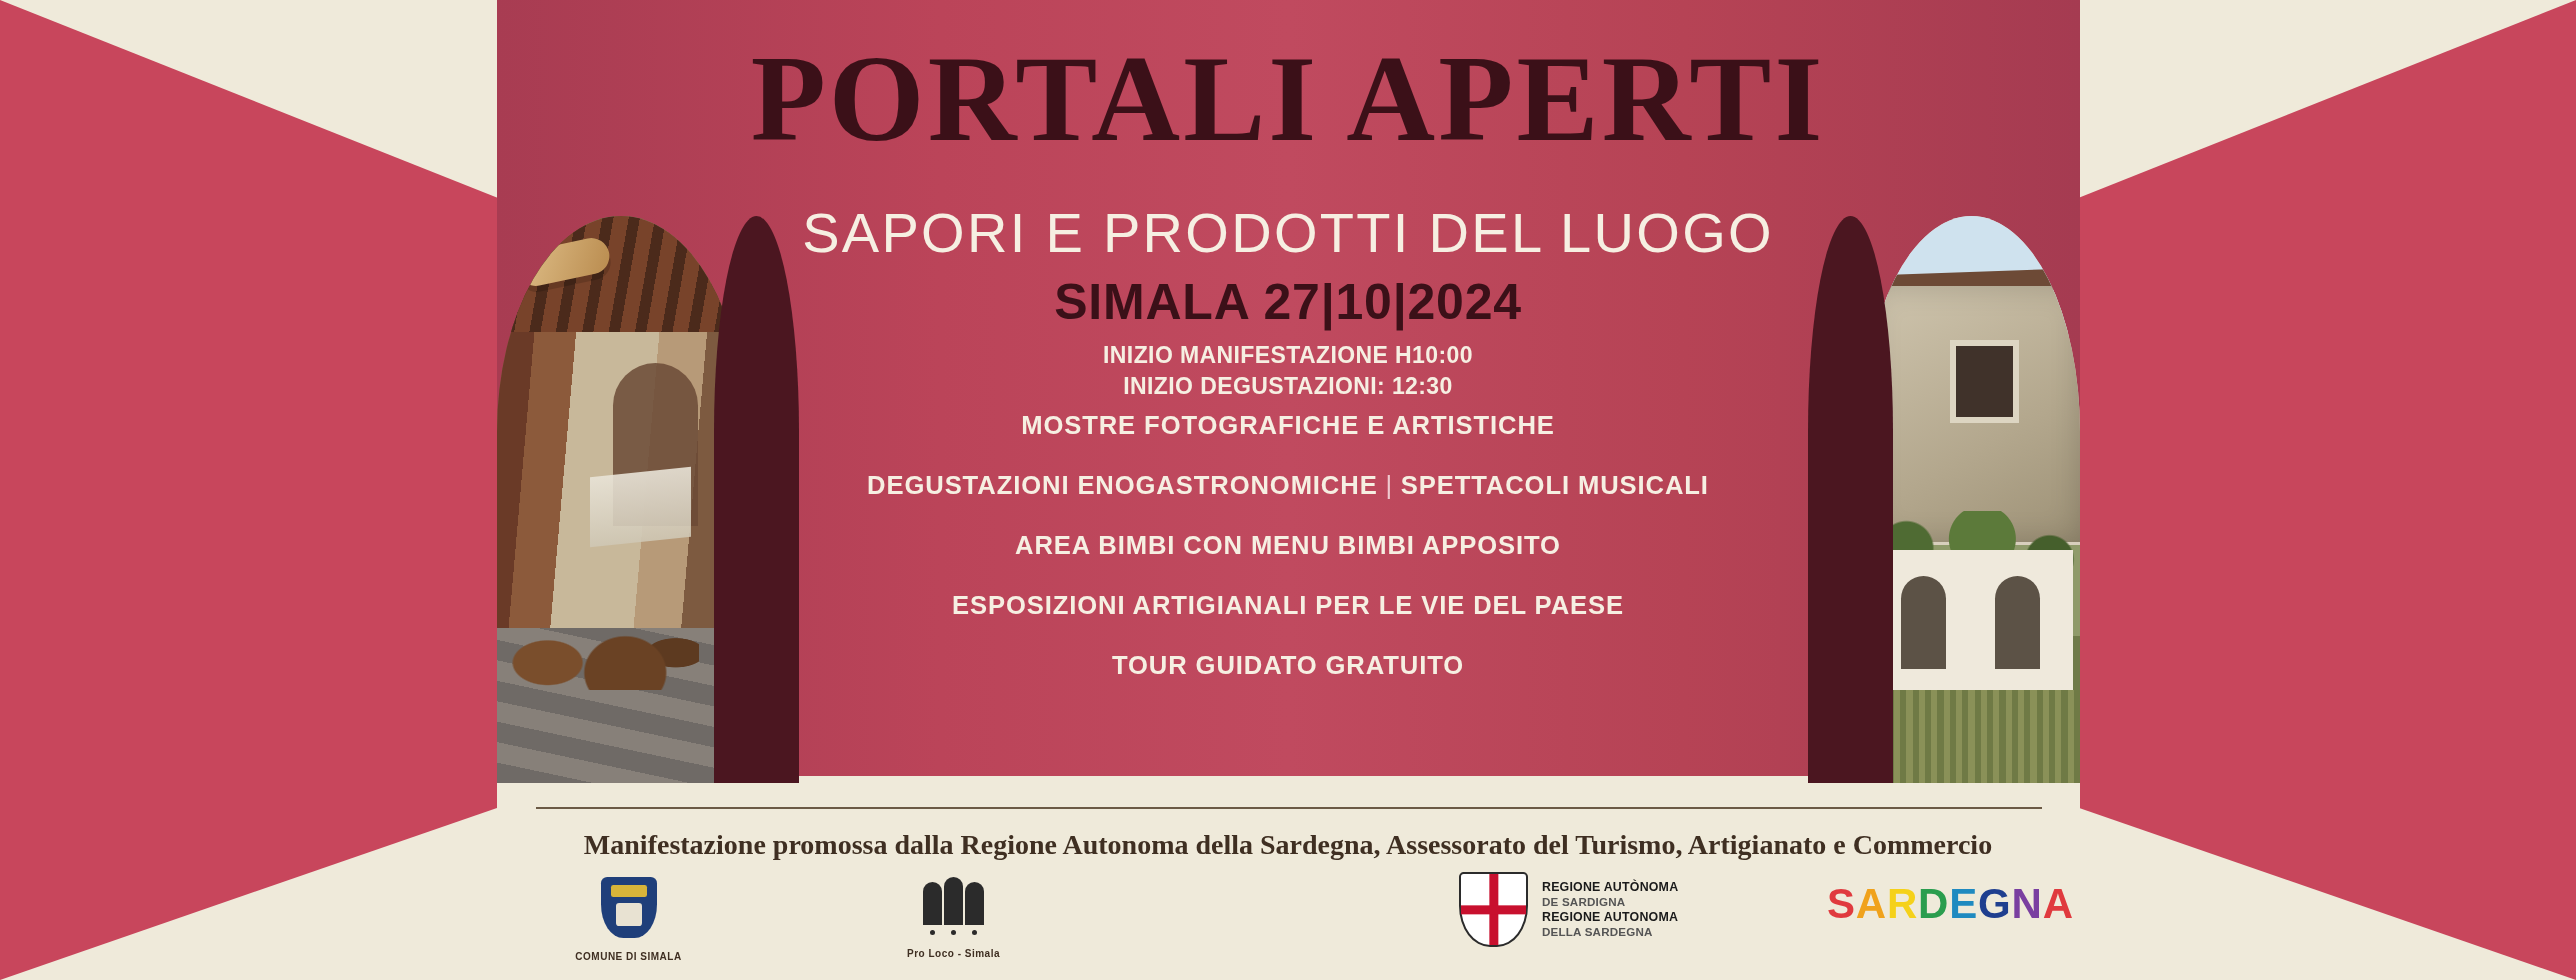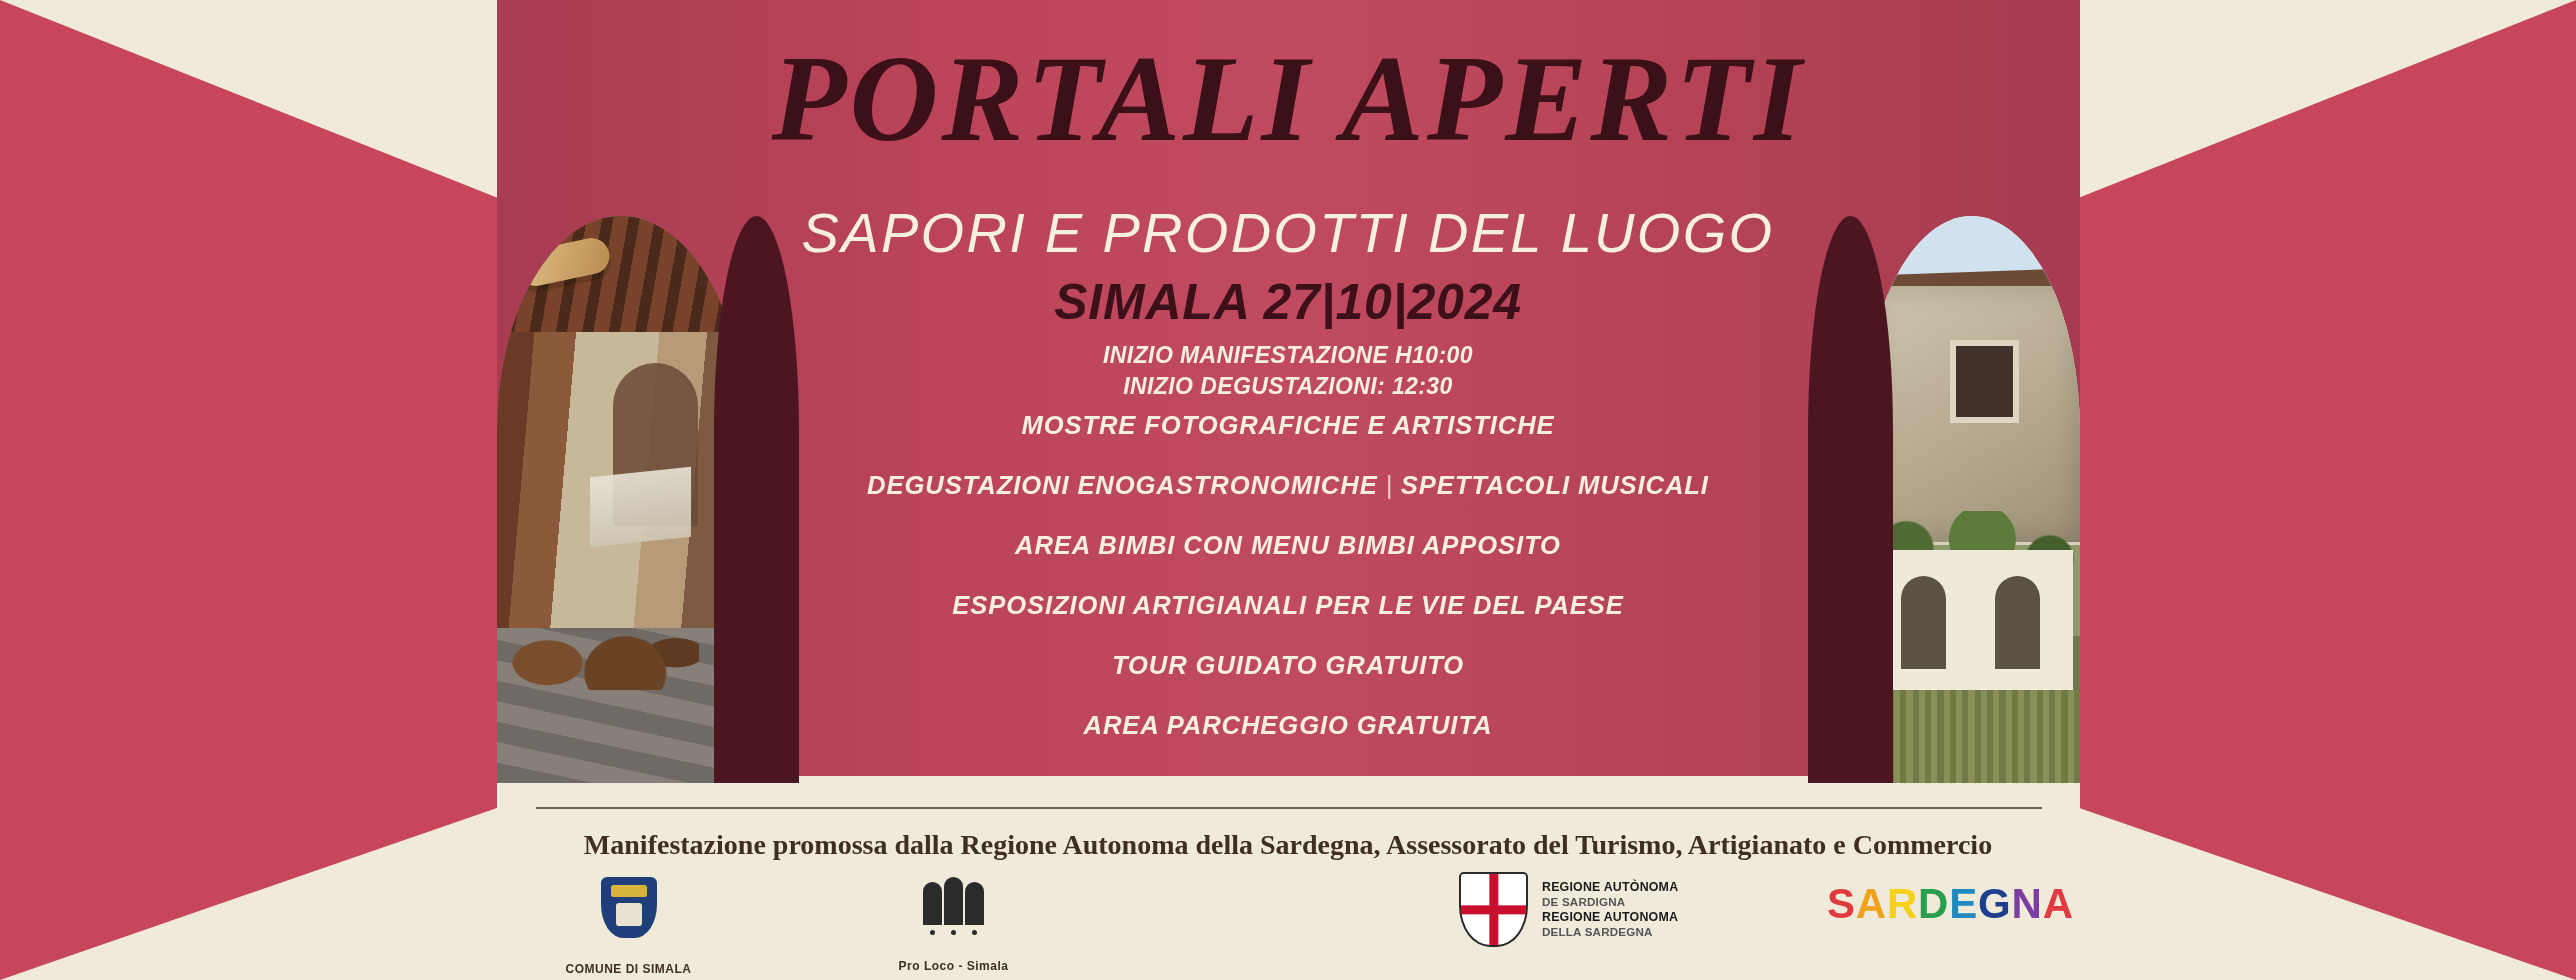"PORTALI APERTI" .content { font-style: italic -> none }
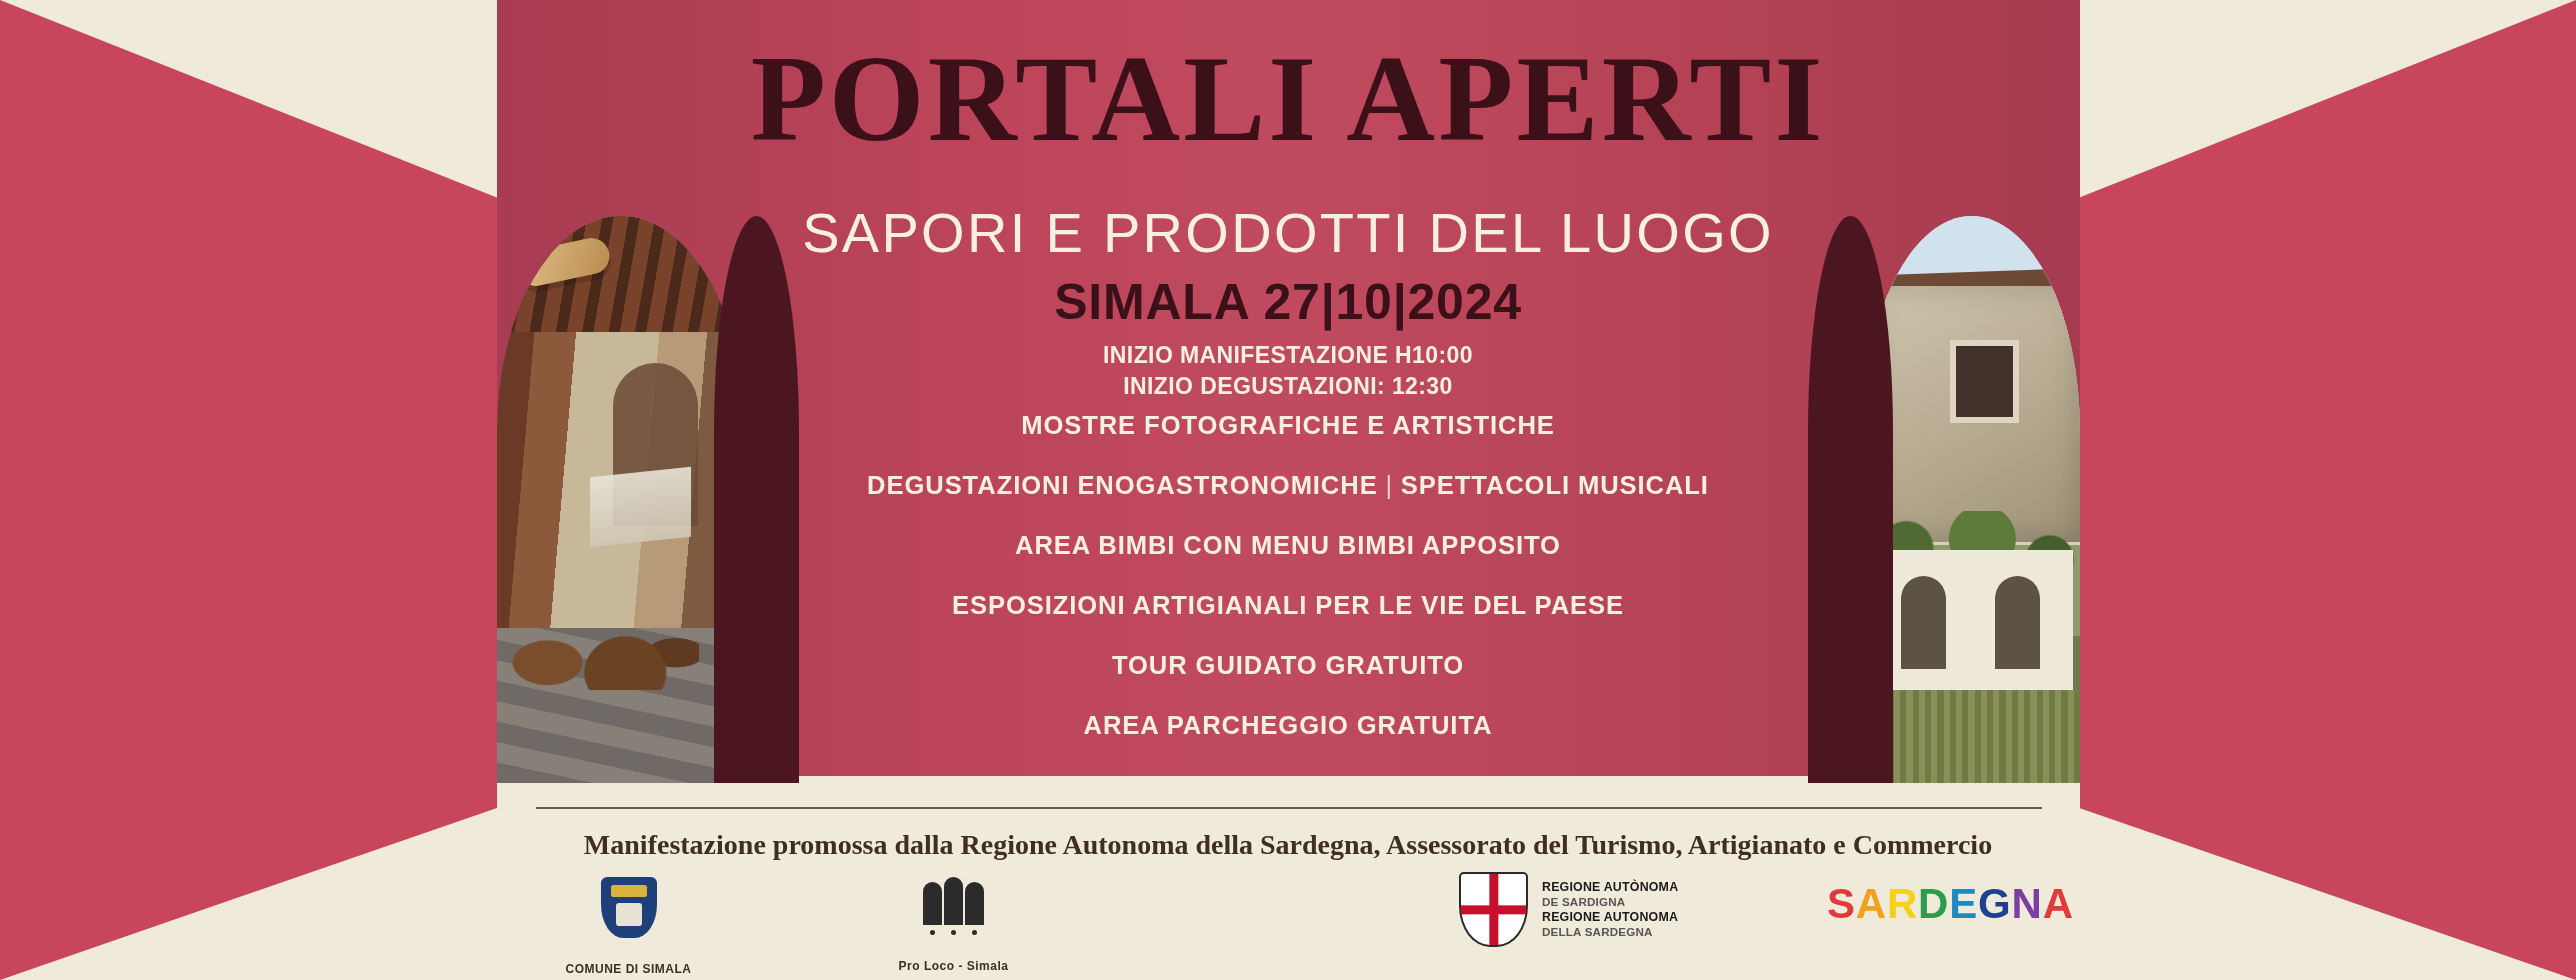"AREA PARCHEGGIO GRATUITA" div.line { html: <div> <span>AREA PARCHEGGIO GRATUITA</span> </div> -> none }
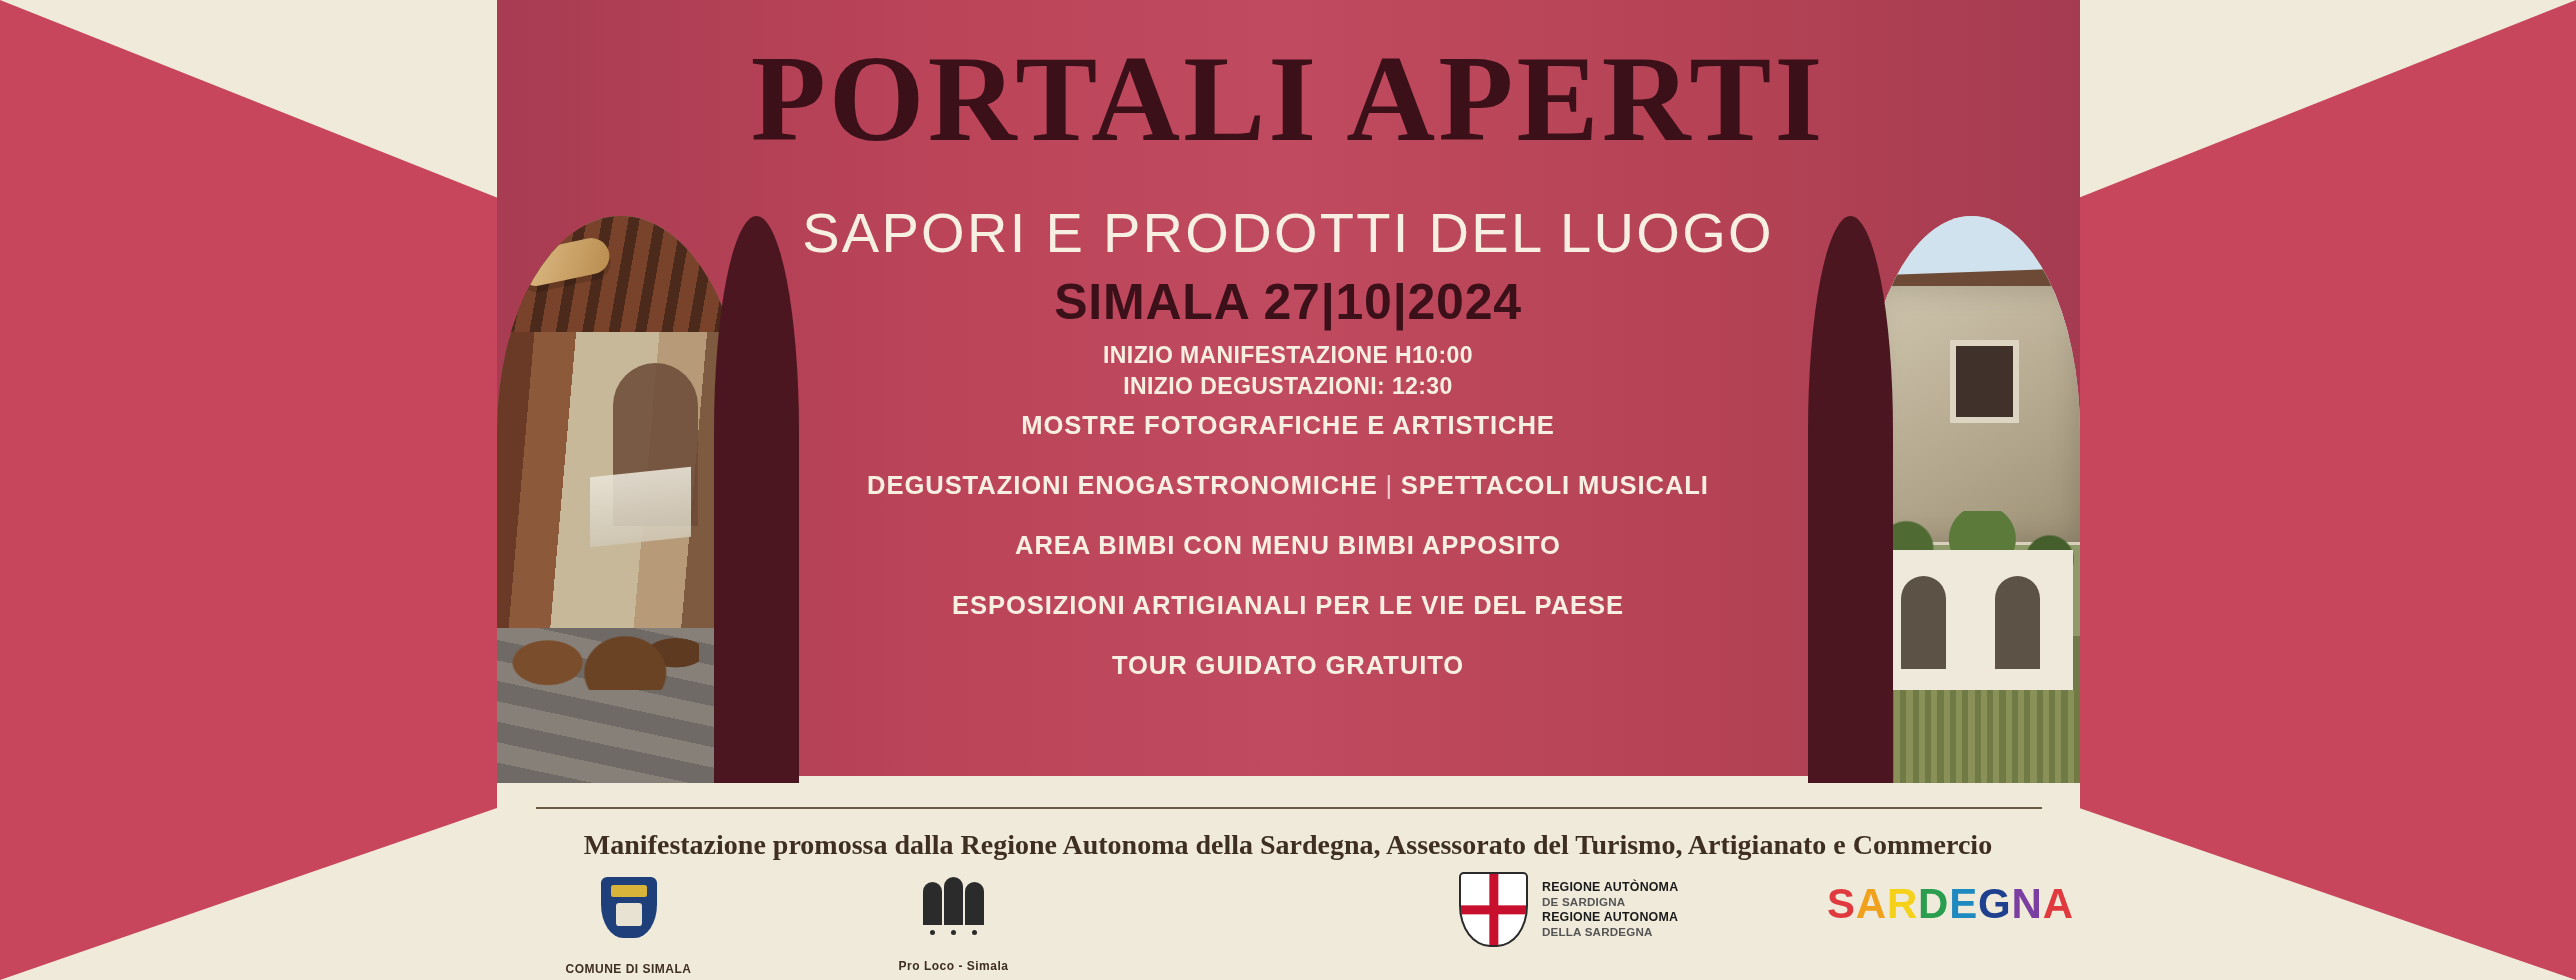"COMUNE DI SIMALA" .logo-caption { font-size: 12px -> 10px; margin-top: 24px -> 13px }
